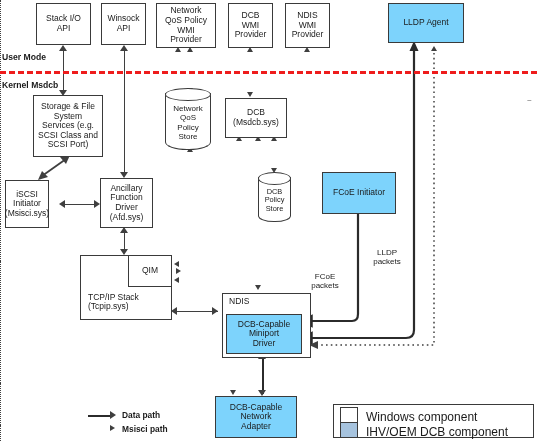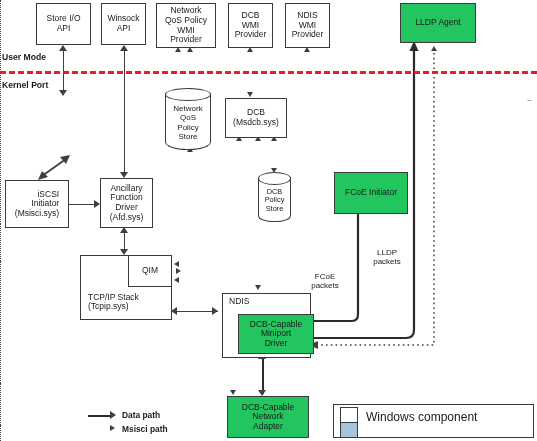"Store I/O" span.txt { text: Store -> Stack }
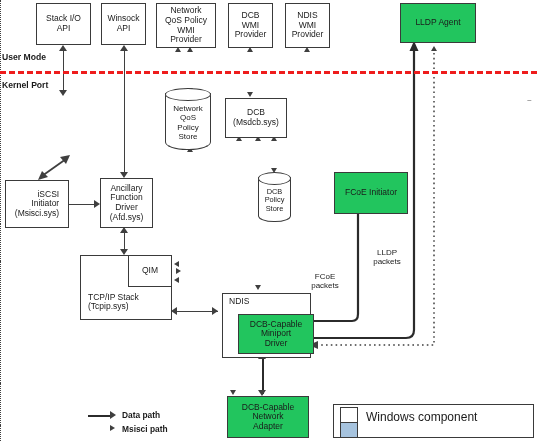"LLDP Agent" .node.blue { background: #22c55e -> #7dd3fc; margin-left: 12px -> none }
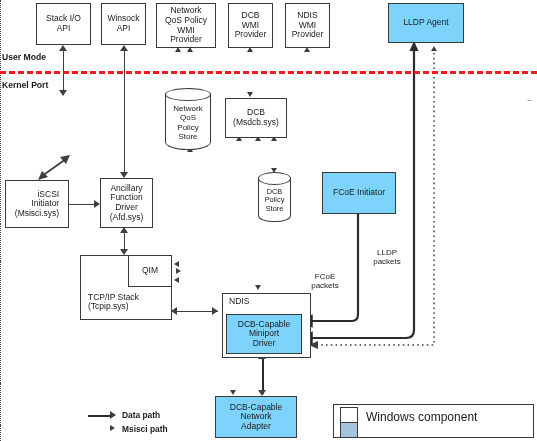"Kernel Port" div.modelabel { text: Port -> Msdcb }
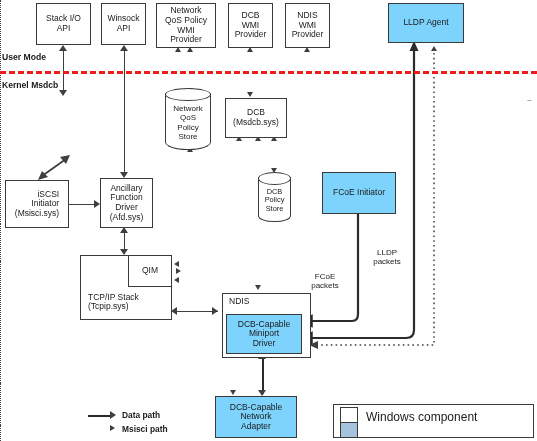"Storage & File" div.node { html: none -> <div> <span>Storage &amp; File System Services (e.g. SCSI Class and SCSI Port)</span> </div> }
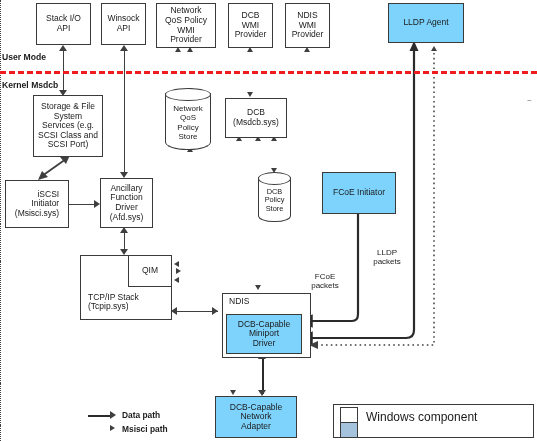"iSCSI" div.node { text-align: right -> none; width: 64px -> 44px }
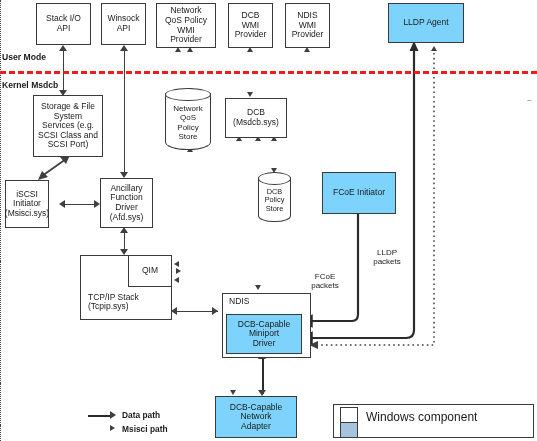"IHV/OEM DCB component" div.legend-txt { html: none -> <div>IHV/OEM DCB component</div> }
